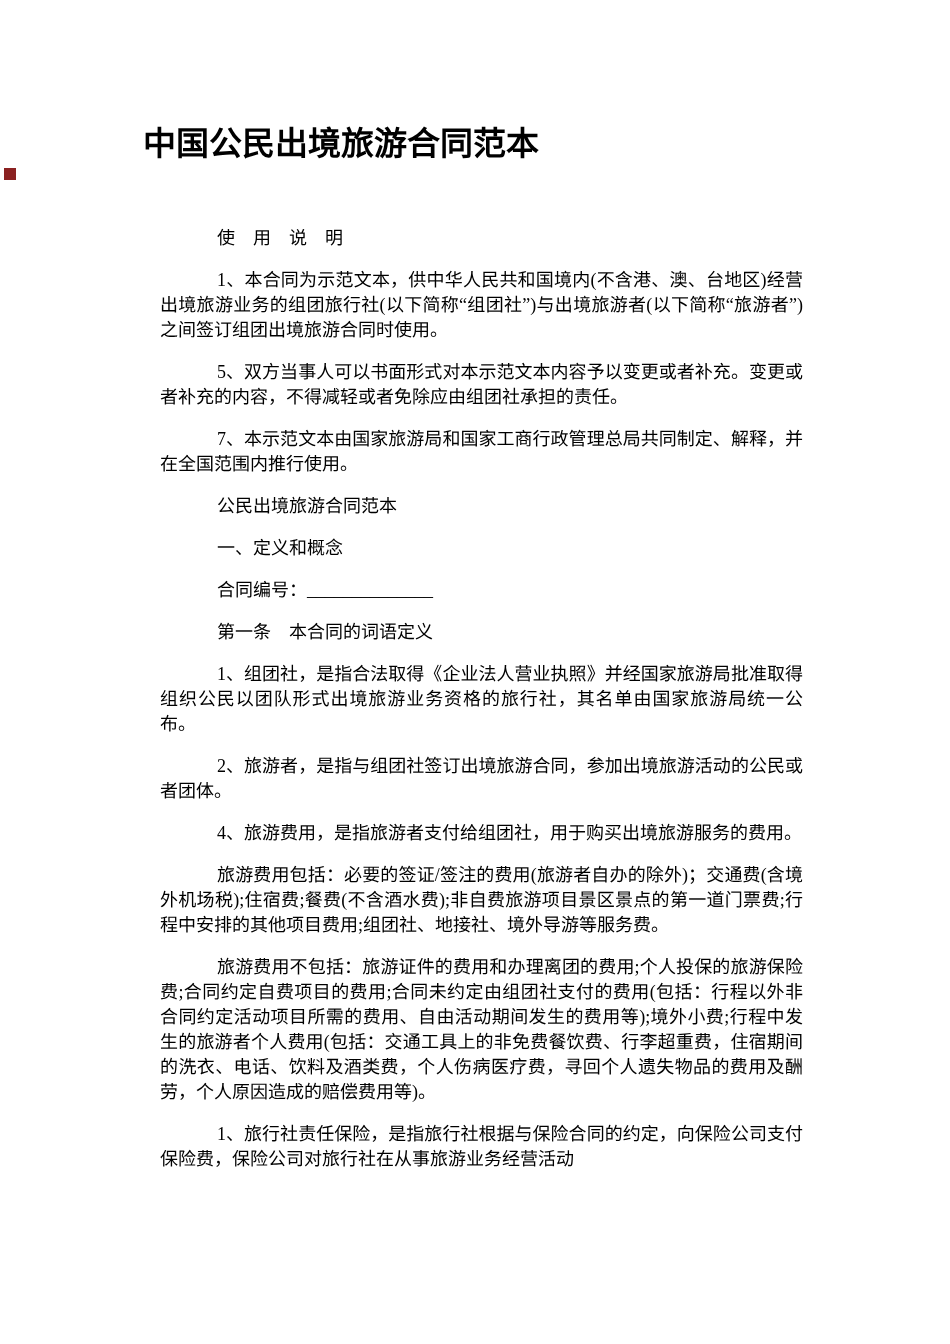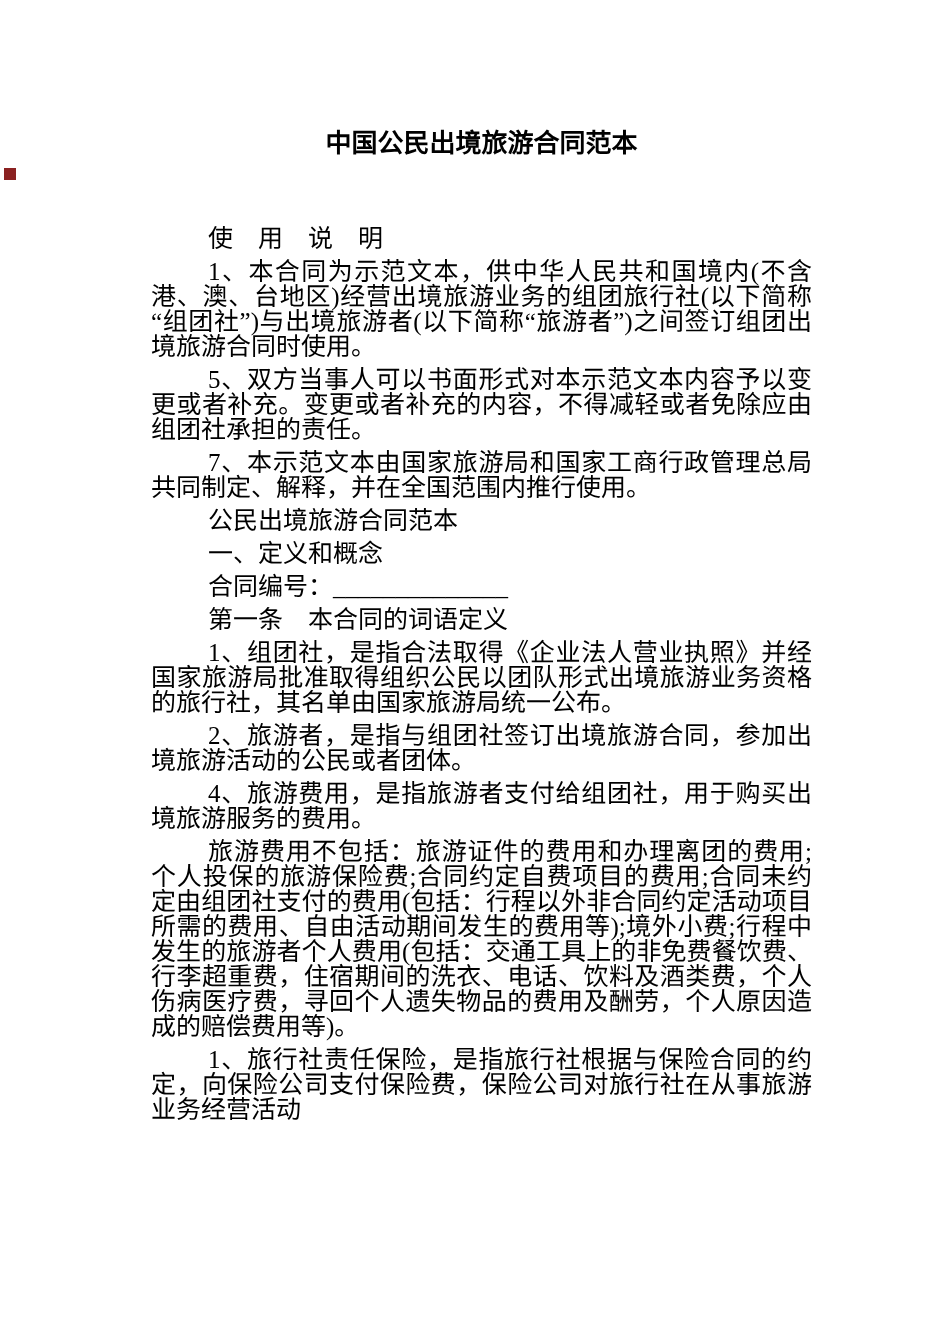"中国公民出境旅游合同范本" .doc-title { font-size: 26px -> 33px; text-align: center -> left }
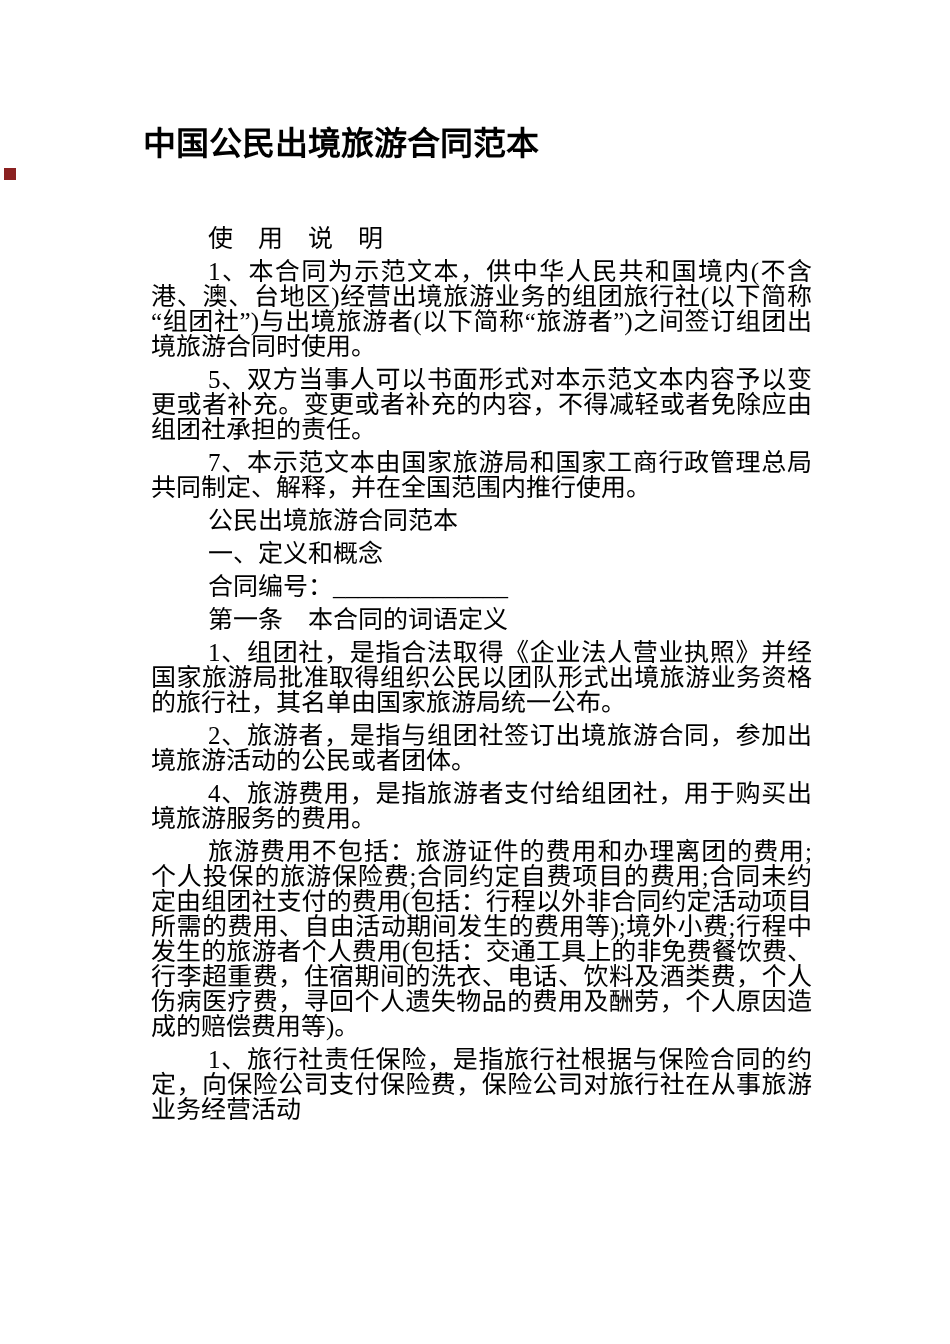"使 用 说 明" .doc-body p.para { font-size: 25px -> 18px; margin: 8px -> 17px }
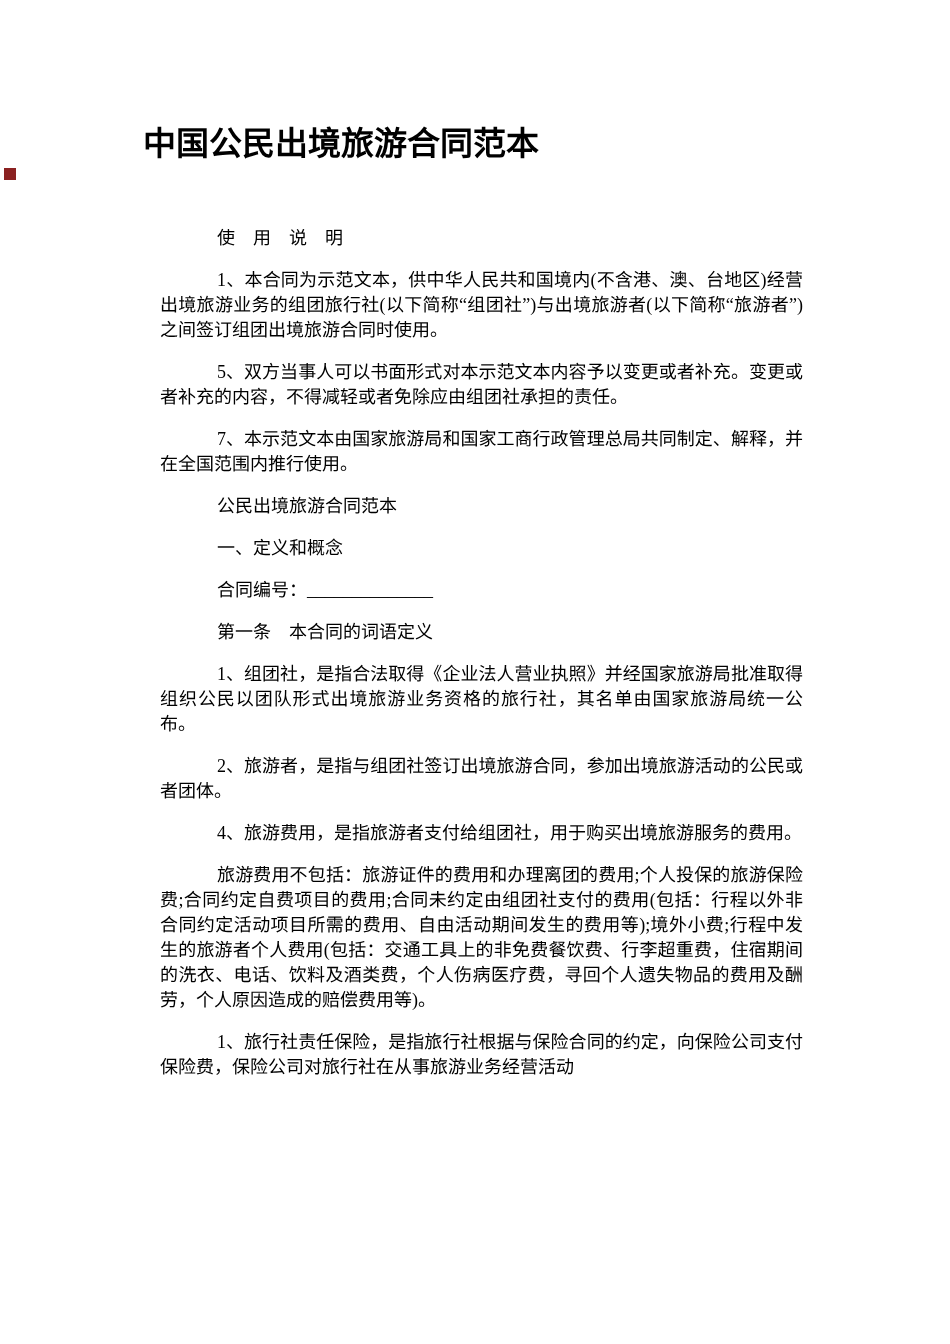"旅游费用包括：必要的签证/签注的费用(旅游者自办的除外)；交通费(含境外机场税)" p.para { html: none -> <p>旅游费用包括：必要的签证/签注的费用(旅游者自办的除外)；交通费(含境外机场税);住宿费;餐费(不含酒水费);非自费旅游项目景区景点的第一道门票费;行程中安排的其他项目费用;组团社、地接社、境外导游等服务费。</p> }
